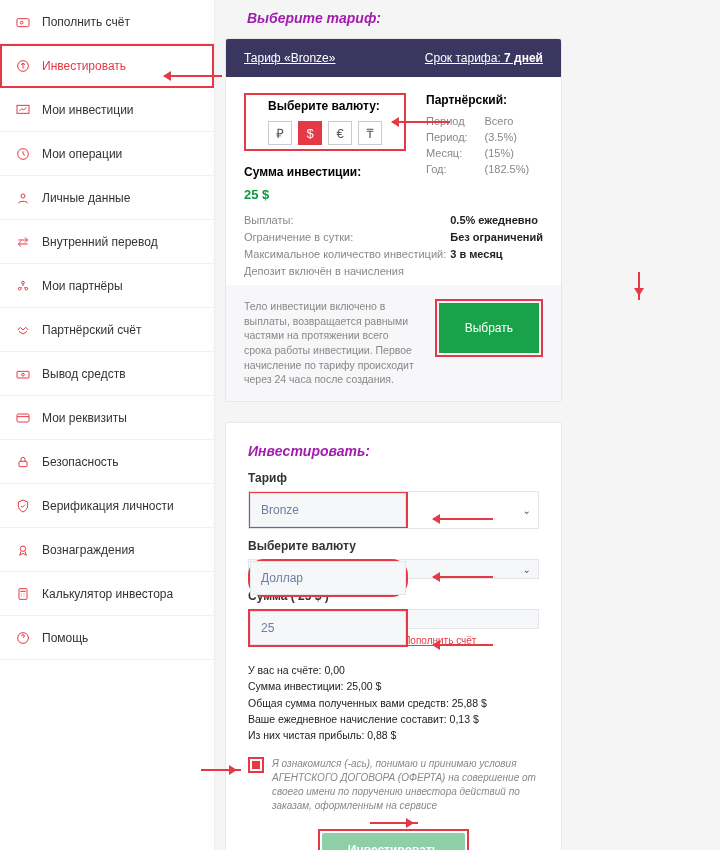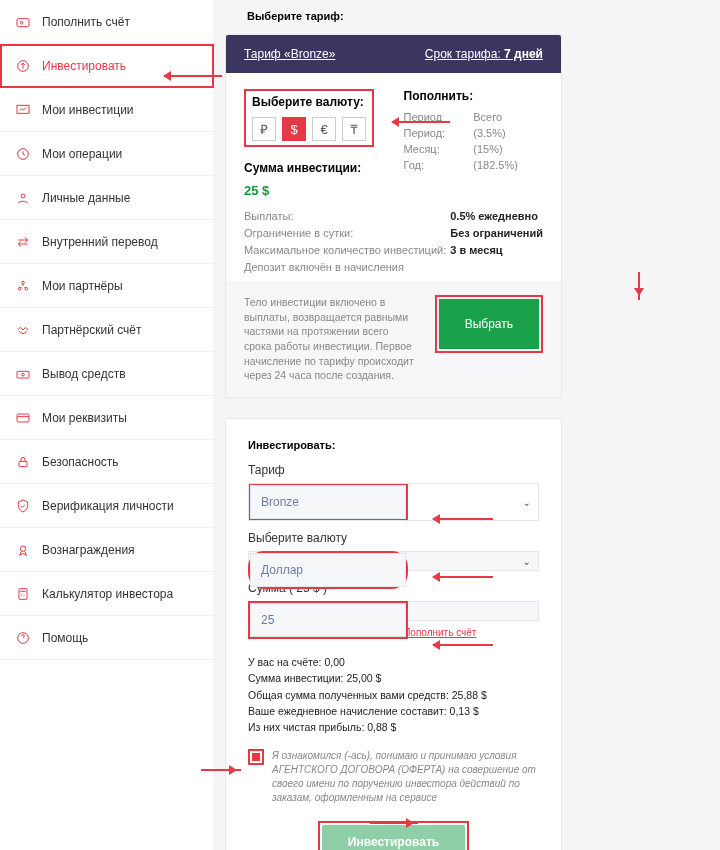"Выберите тариф:" .section-title { color: #000000 -> #a21caf; font-size: 11px -> 14px; font-style: none -> italic }
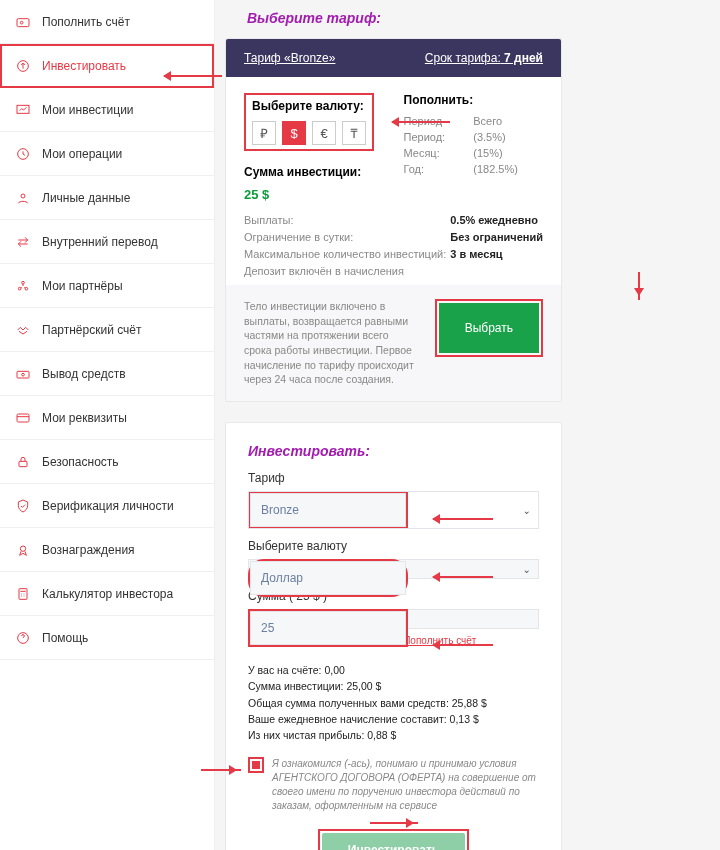"Выберите валюту:" .highlight-box { padding: 4px 6px -> 4px 22px }
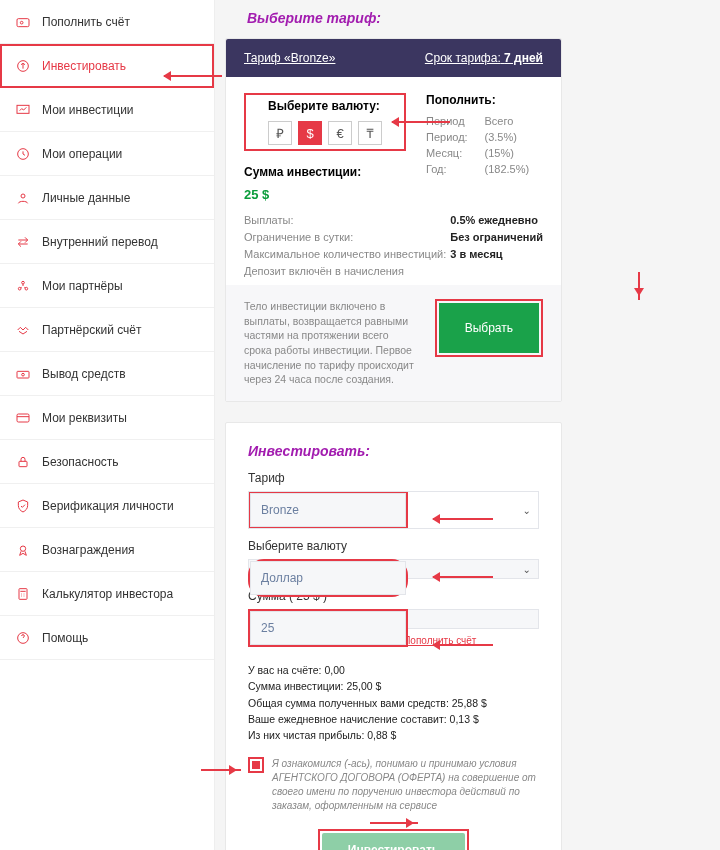"Пополнить:" div.sub-head { text: Пополнить -> Партнёрский }
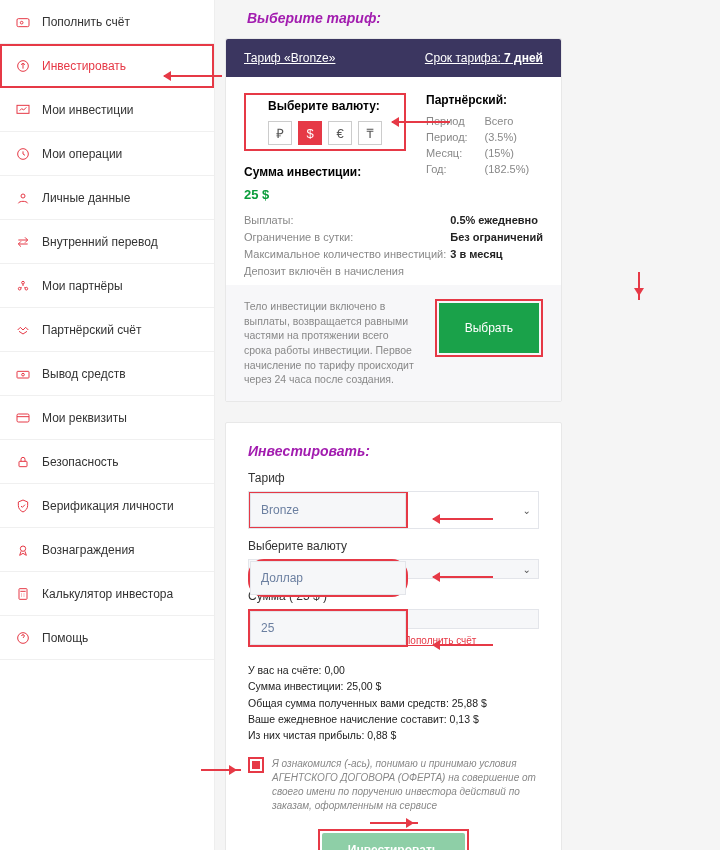"Тариф" .form-label { font-weight: none -> bold }
